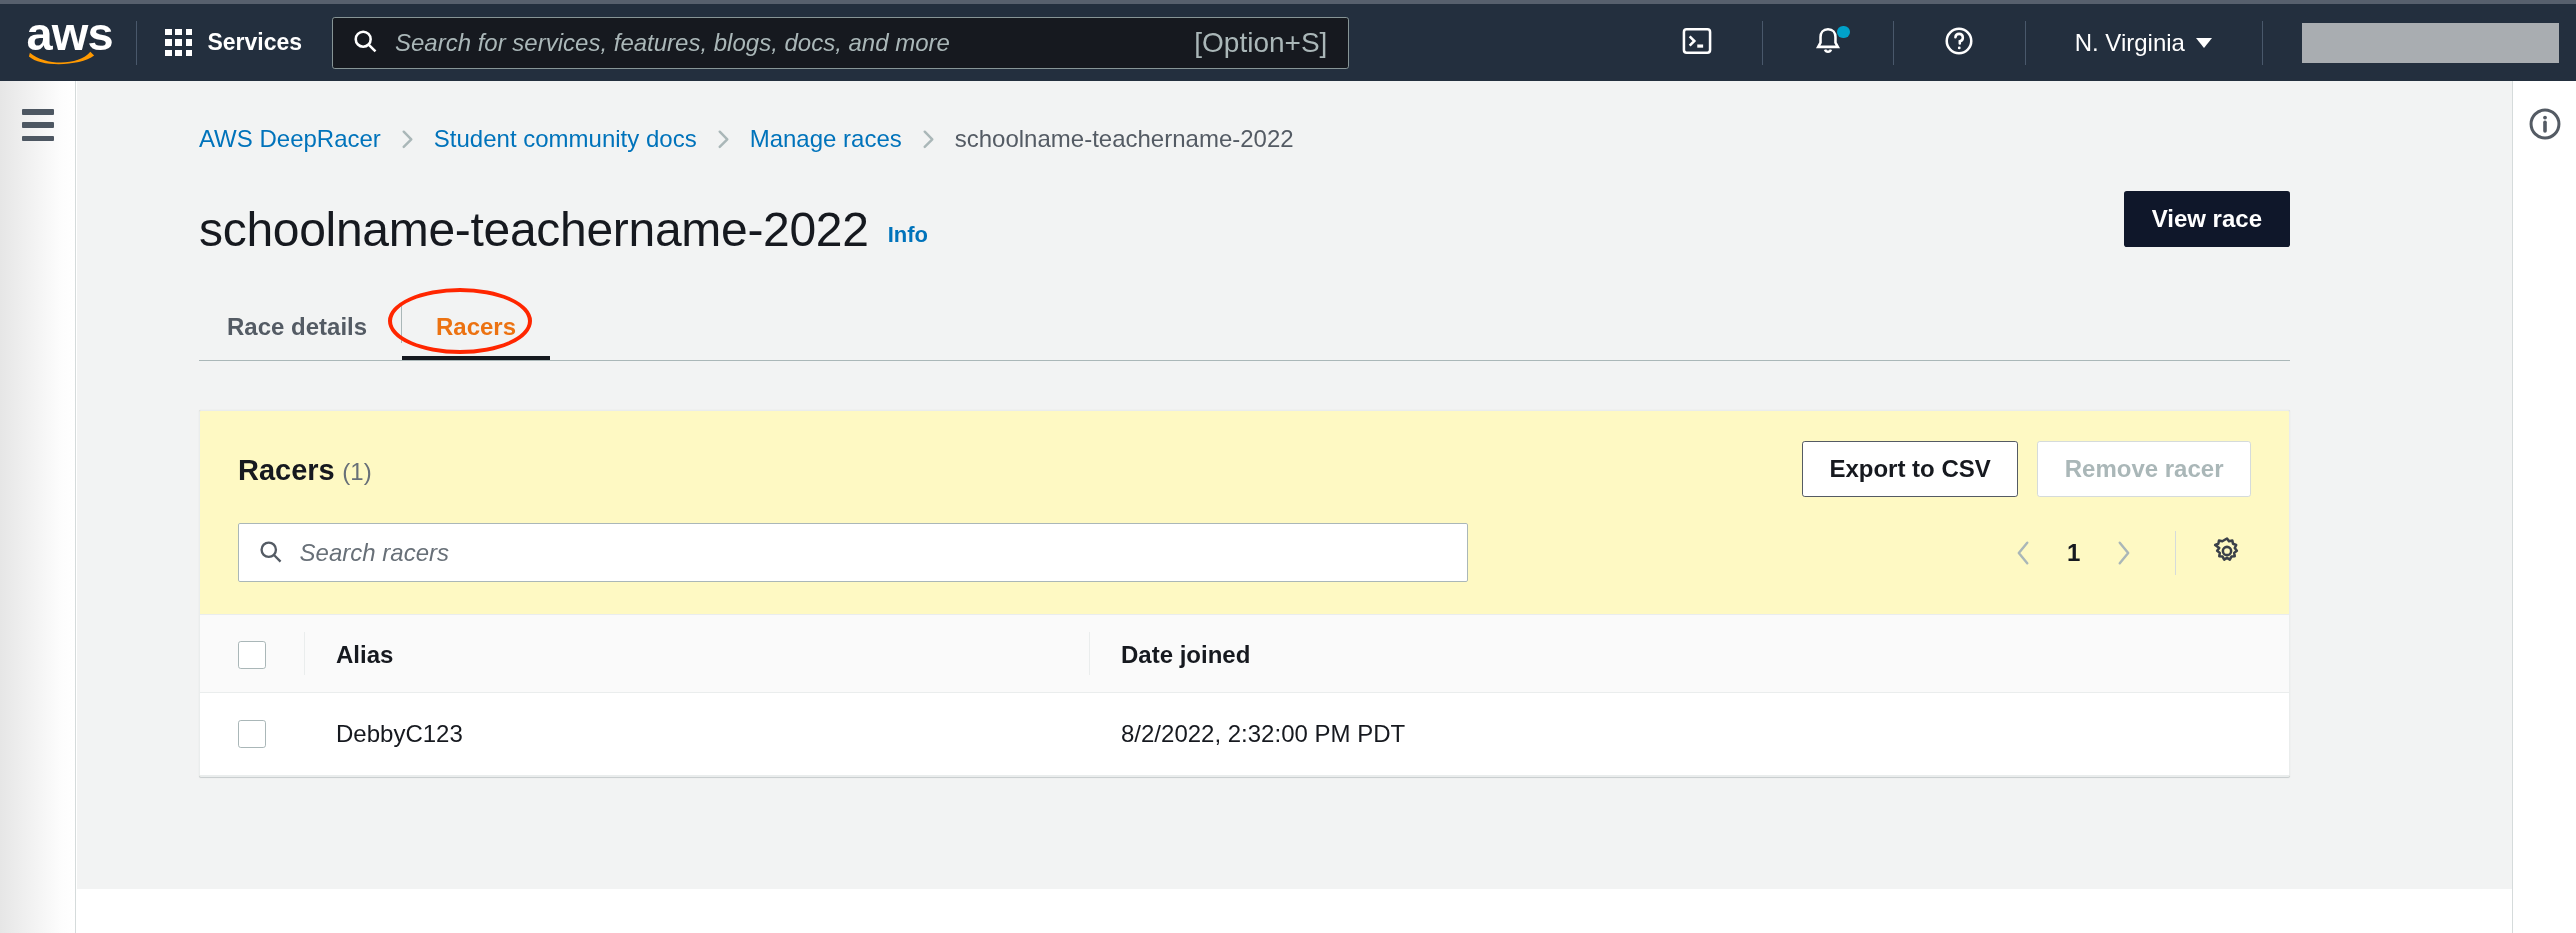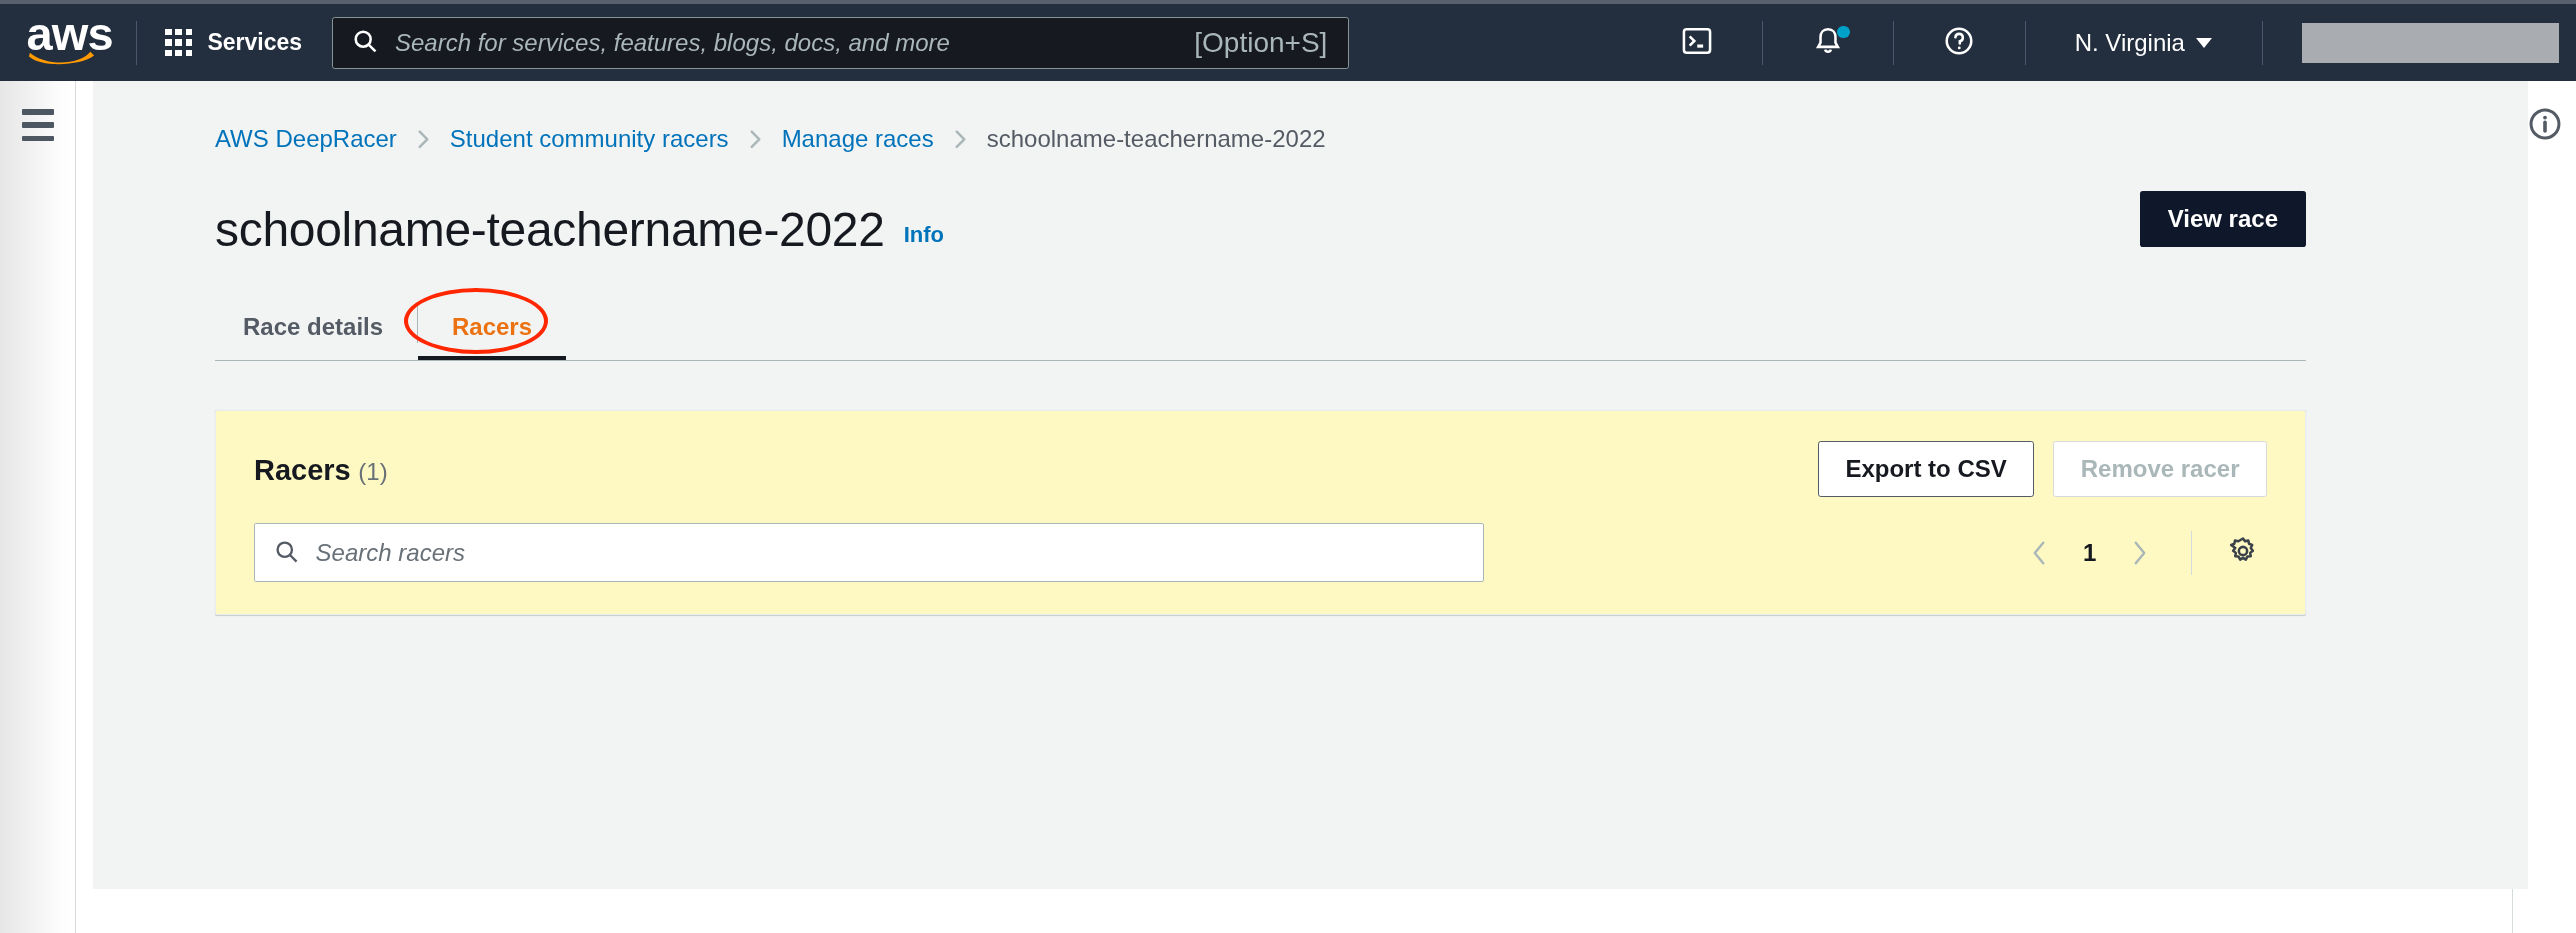"AWS DeepRacer" .content { left: 93px -> 77px }
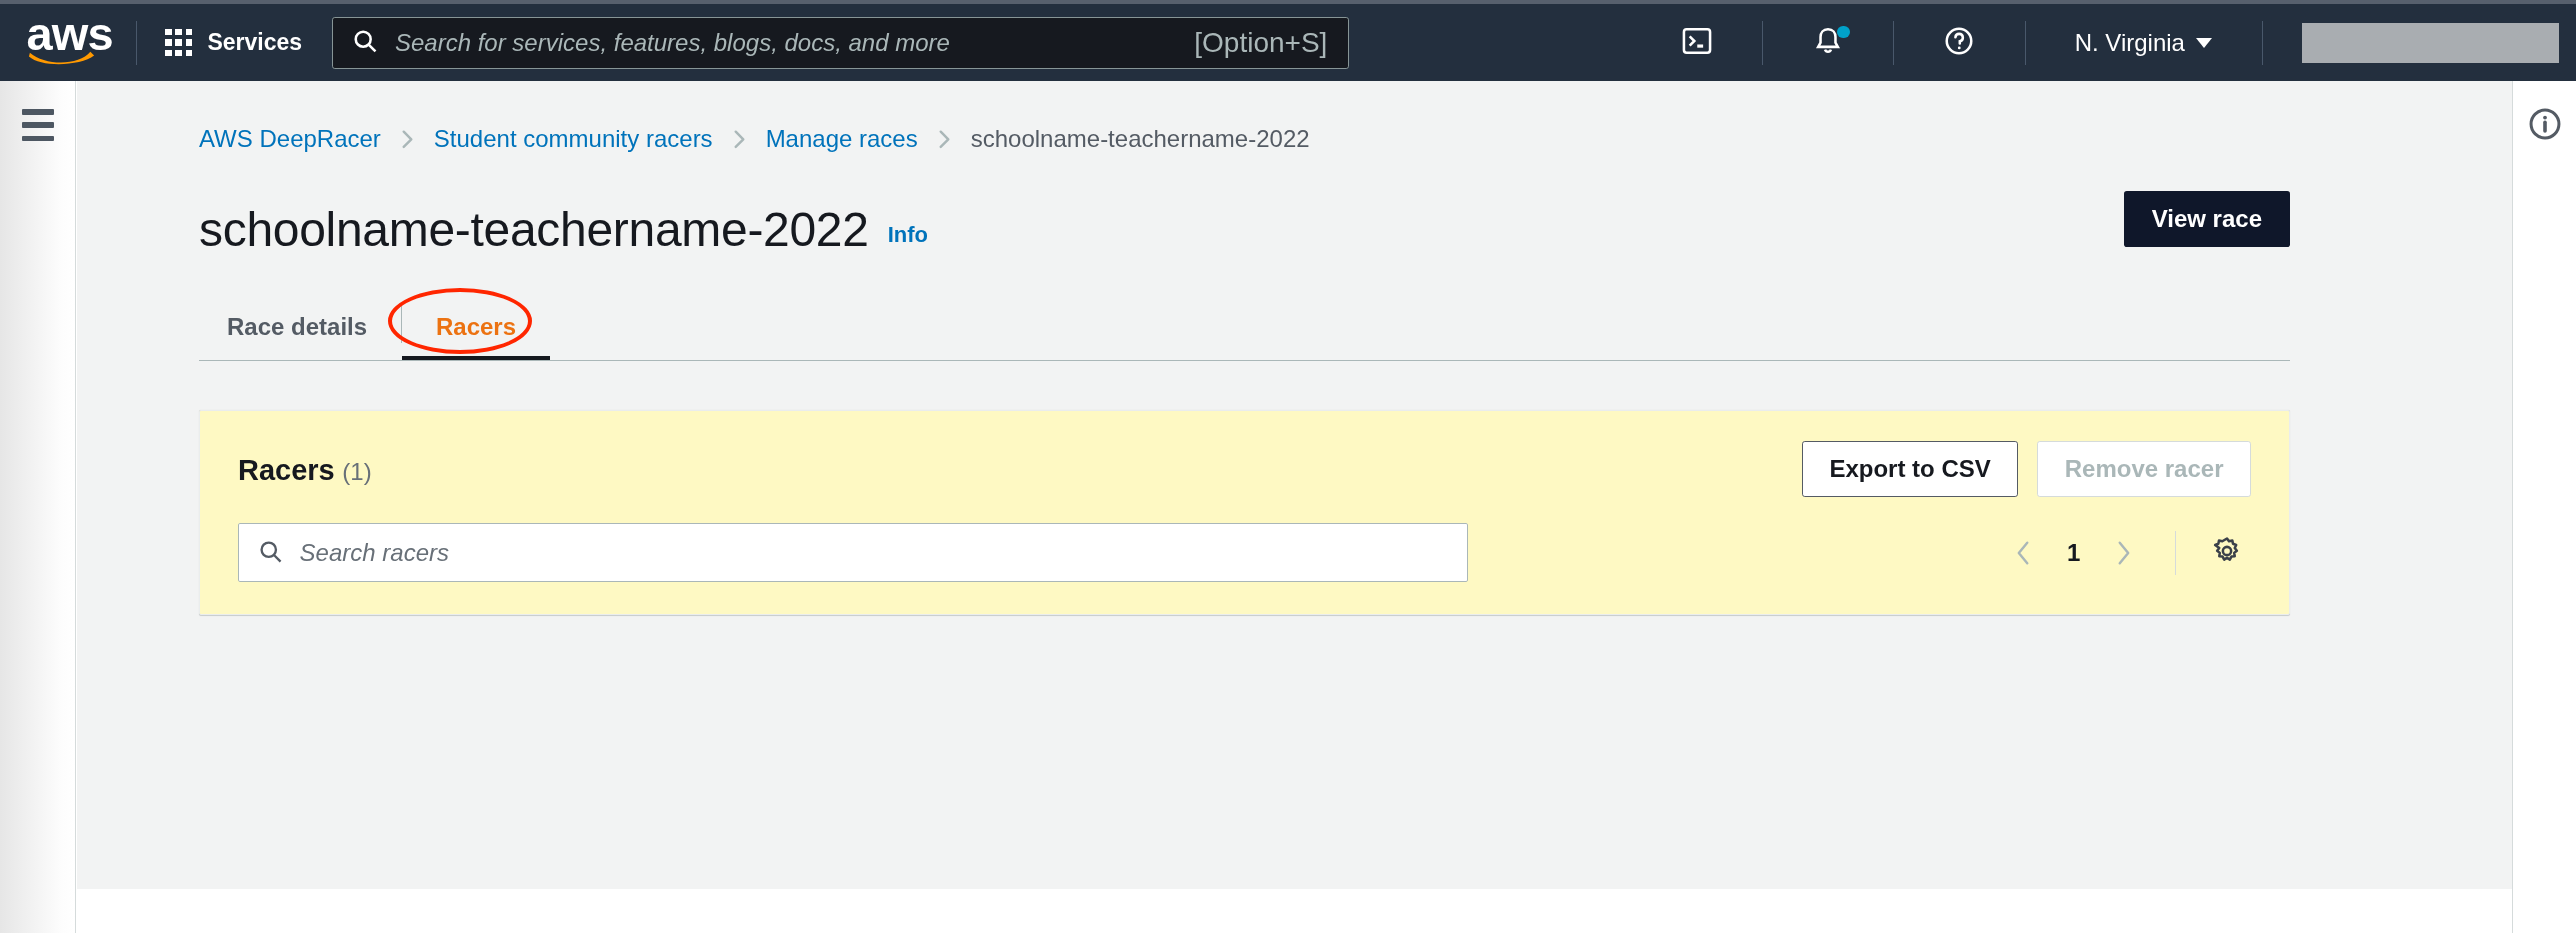"Student community racers" a.crumb-link { text: racers -> docs }
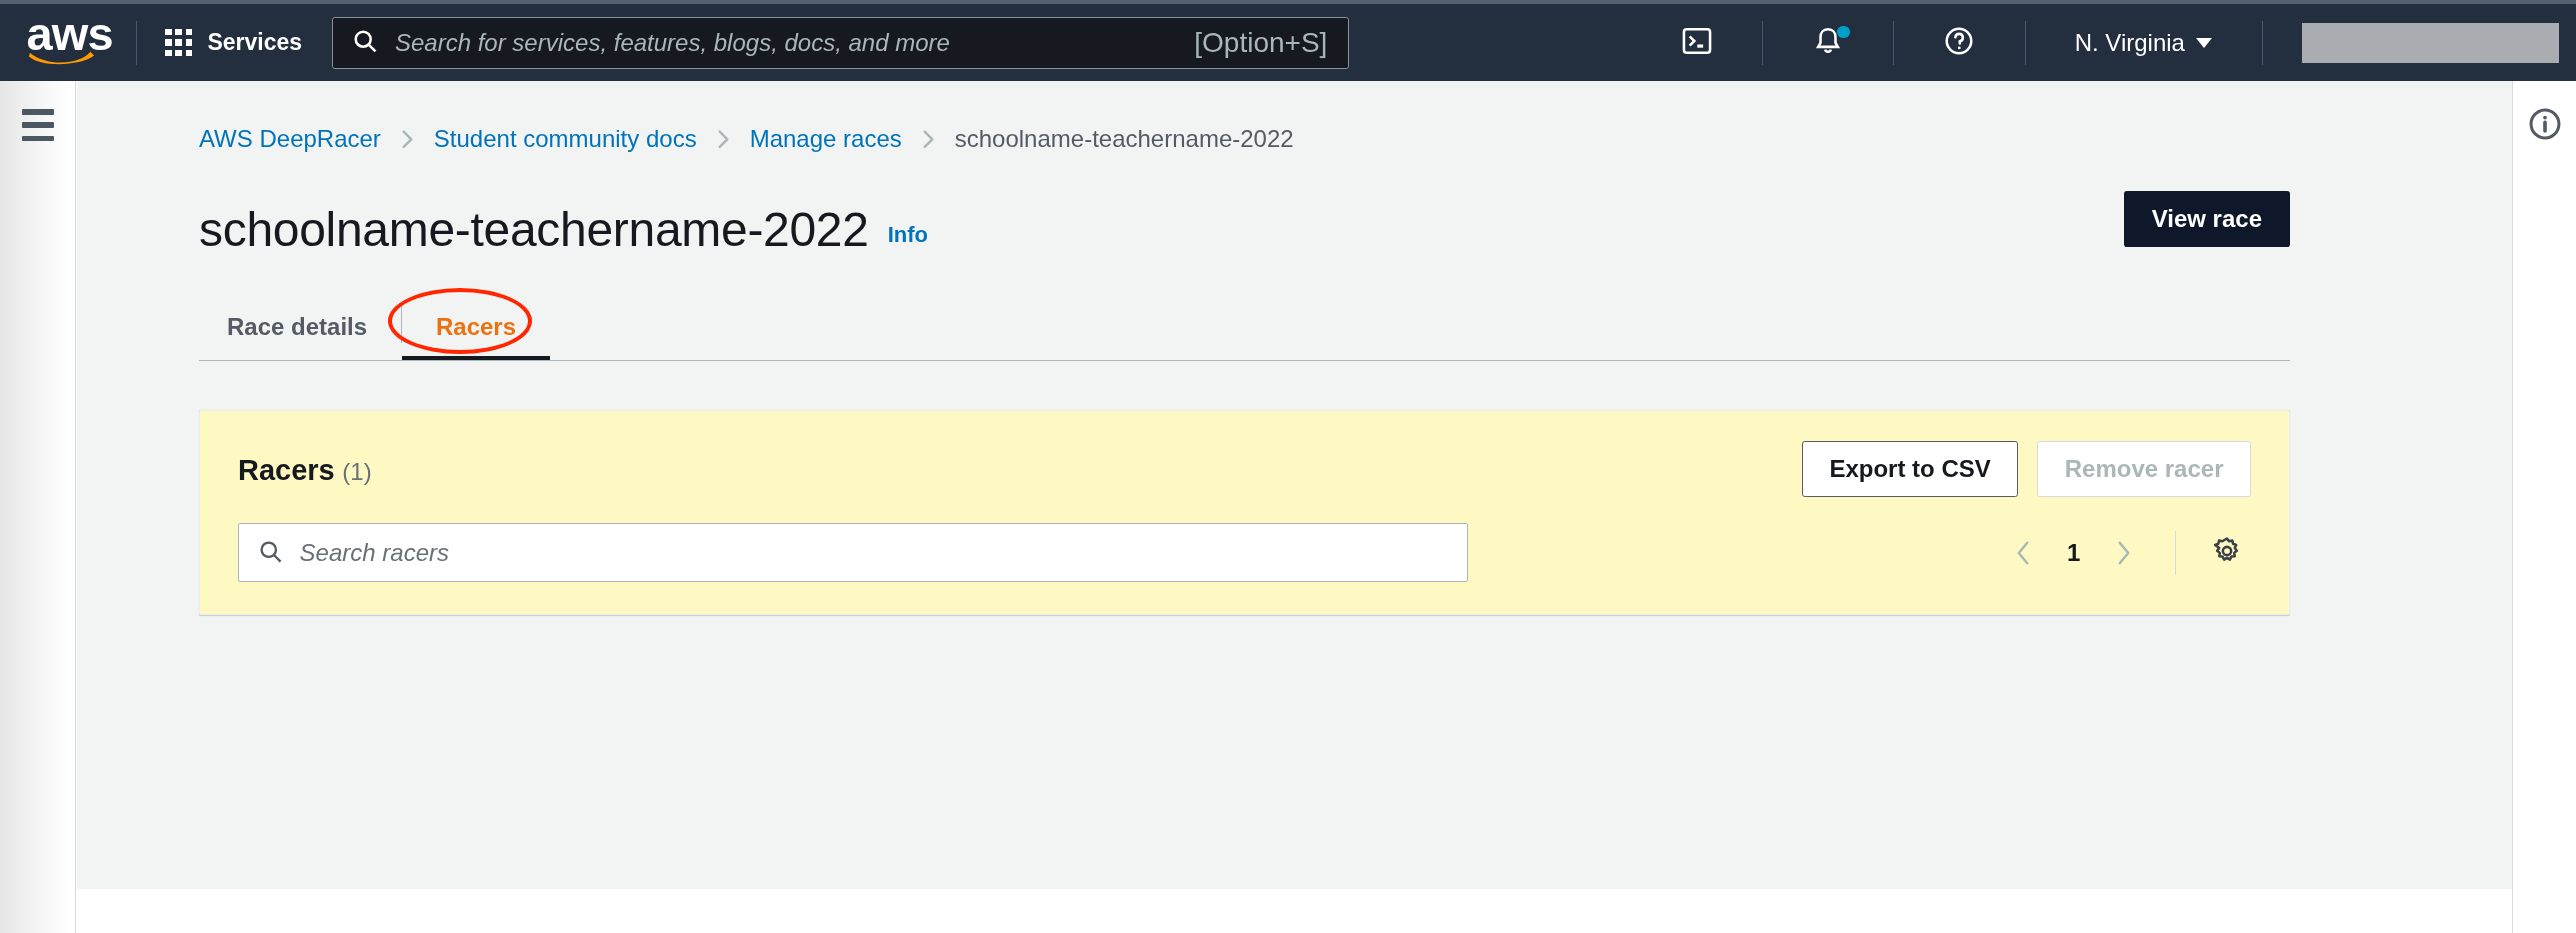"Alias" table.racers { html: none -> <table> <thead> <tr> <th> <span></span> </th> <th>Alias</th> <th>Date joined</th> </tr> </thead> <tbody> <tr> <td> <span></span> </td> <td>DebbyC123</td> <td>8/2/2022, 2:32:00 PM PDT</td> </tr> </tbody> </table> }
